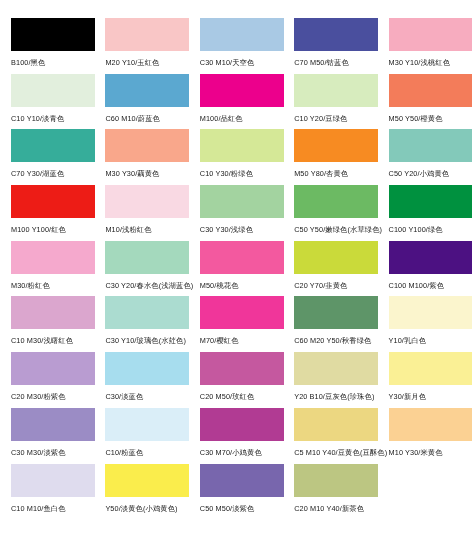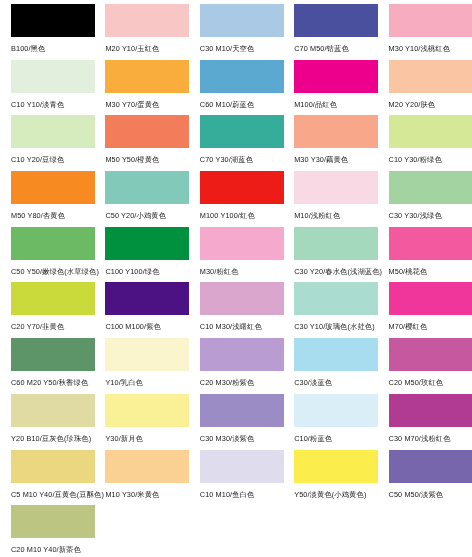"B100/黑色" #swatch-grid { padding-top: 4px -> 18px }
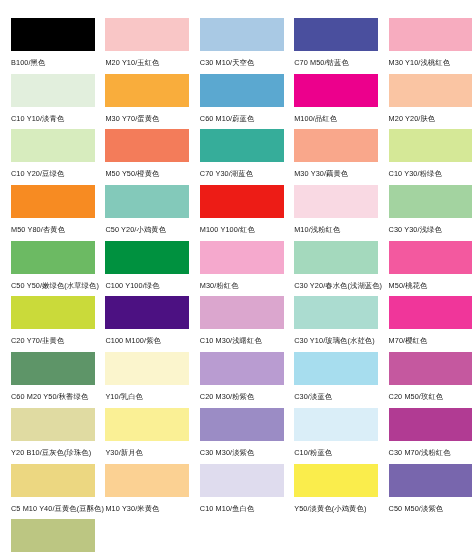"M30 Y70/蛋黄色" div.swatch-cell { html: <div> <span></span> <span>M30 Y70/蛋黄色</span> </div> -> none }
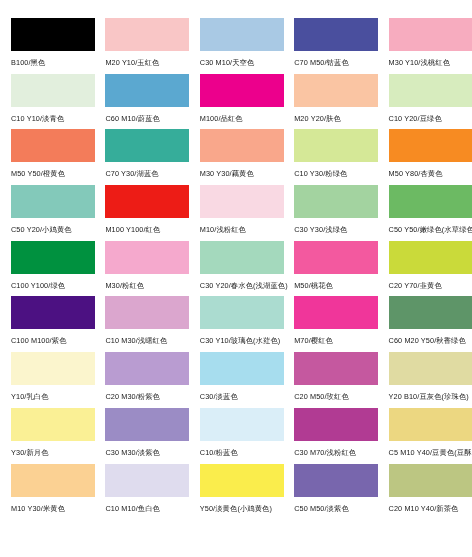"M20 Y20/肤色" div.swatch-cell { html: <div> <span></span> <span>M20 Y20/肤色</span> </div> -> none }
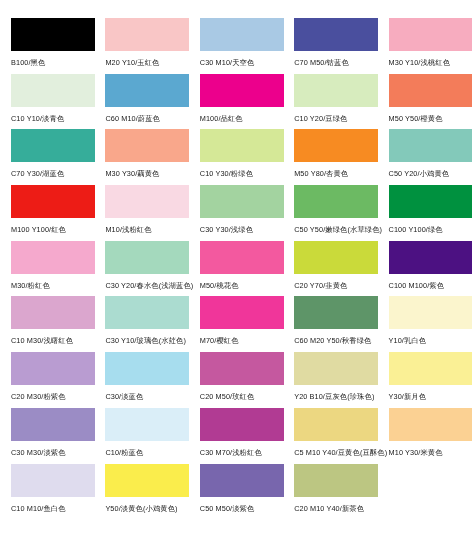"C30 M70/浅粉红色" span.swatch-label { text: M70/浅粉红 -> M70/小鸡黄 }
